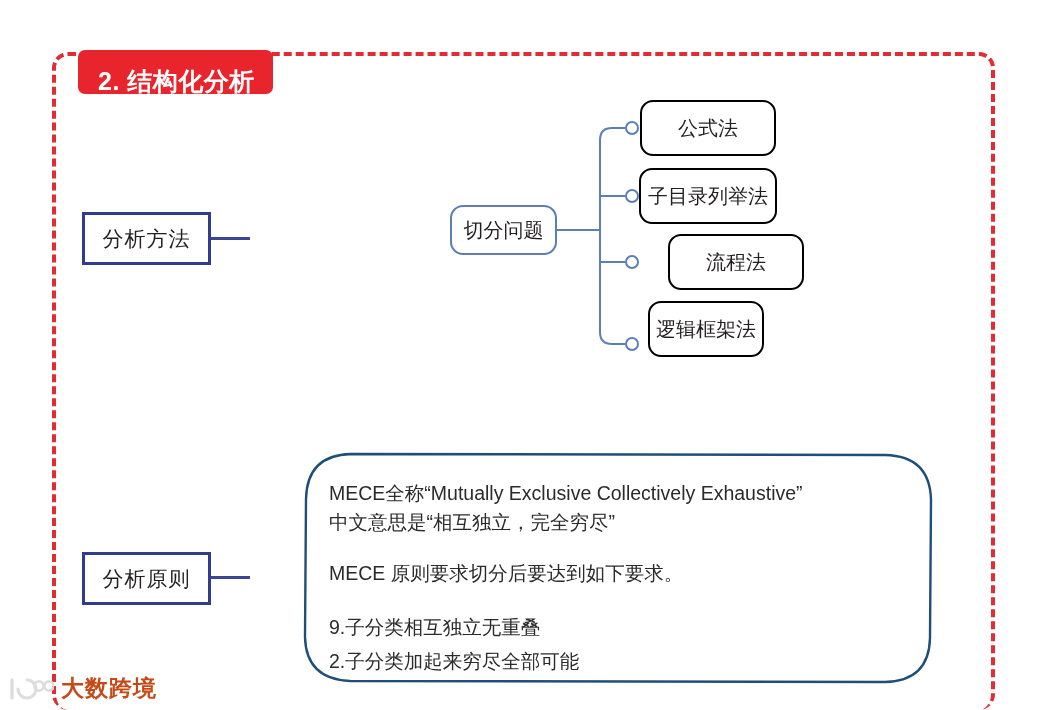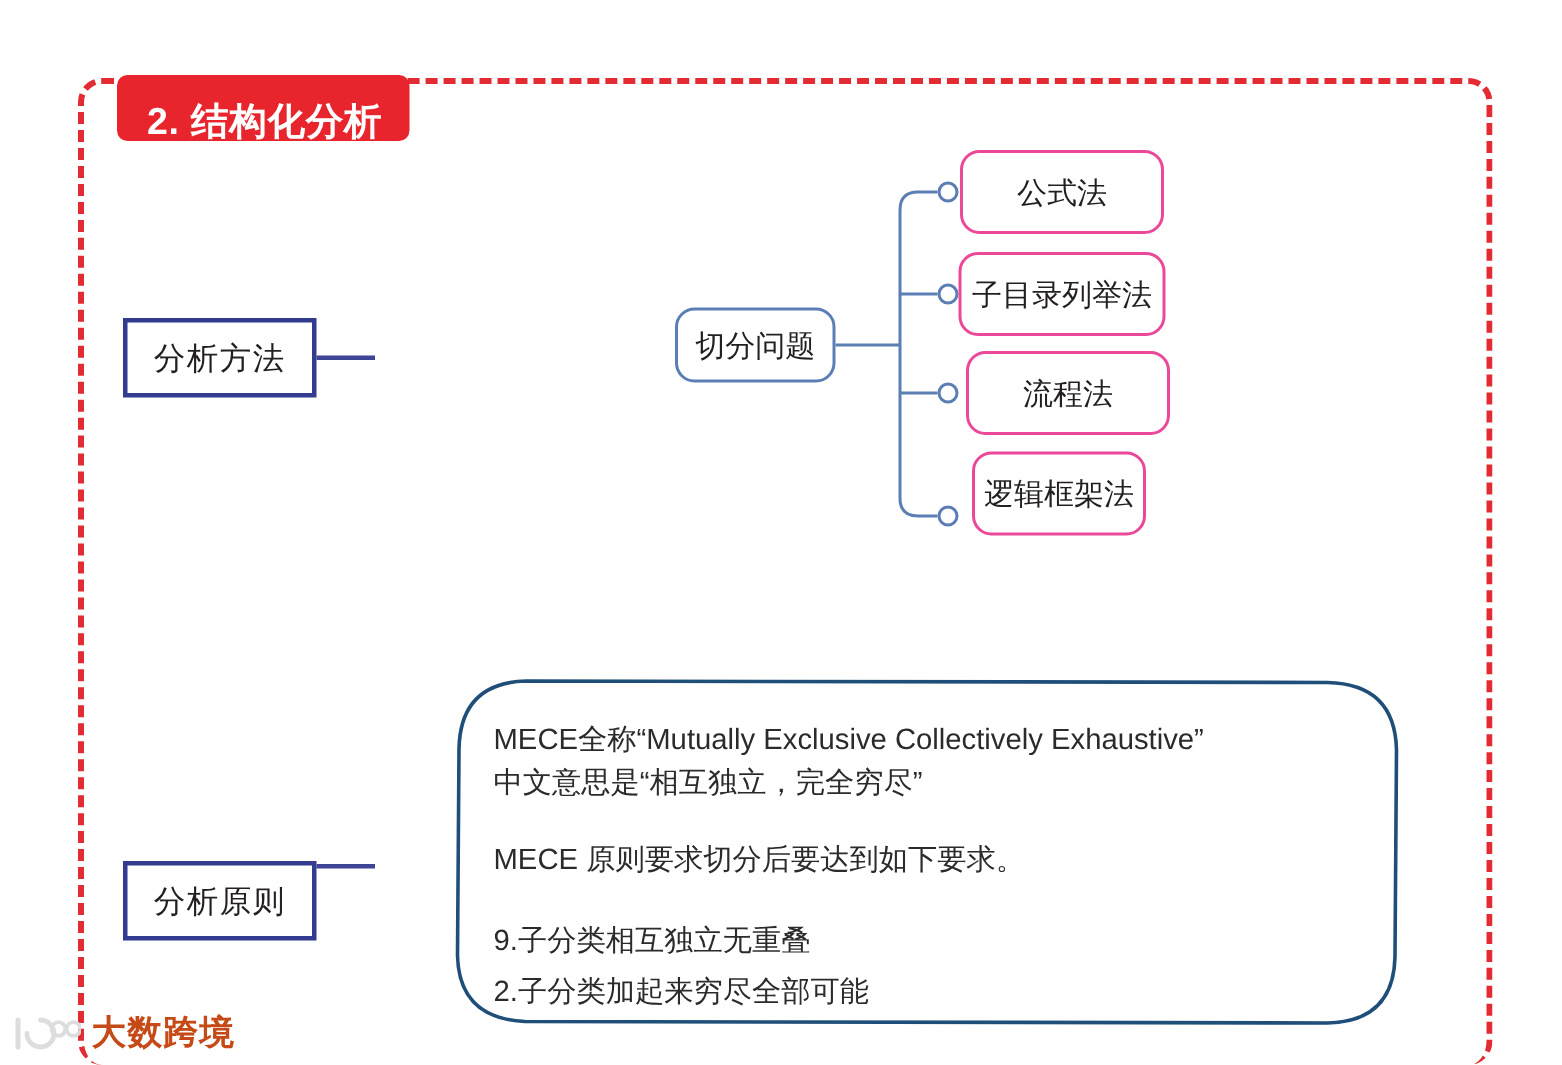"公式法" .branch-box { border: 2px solid #ec4899 -> 2px solid #000000 }
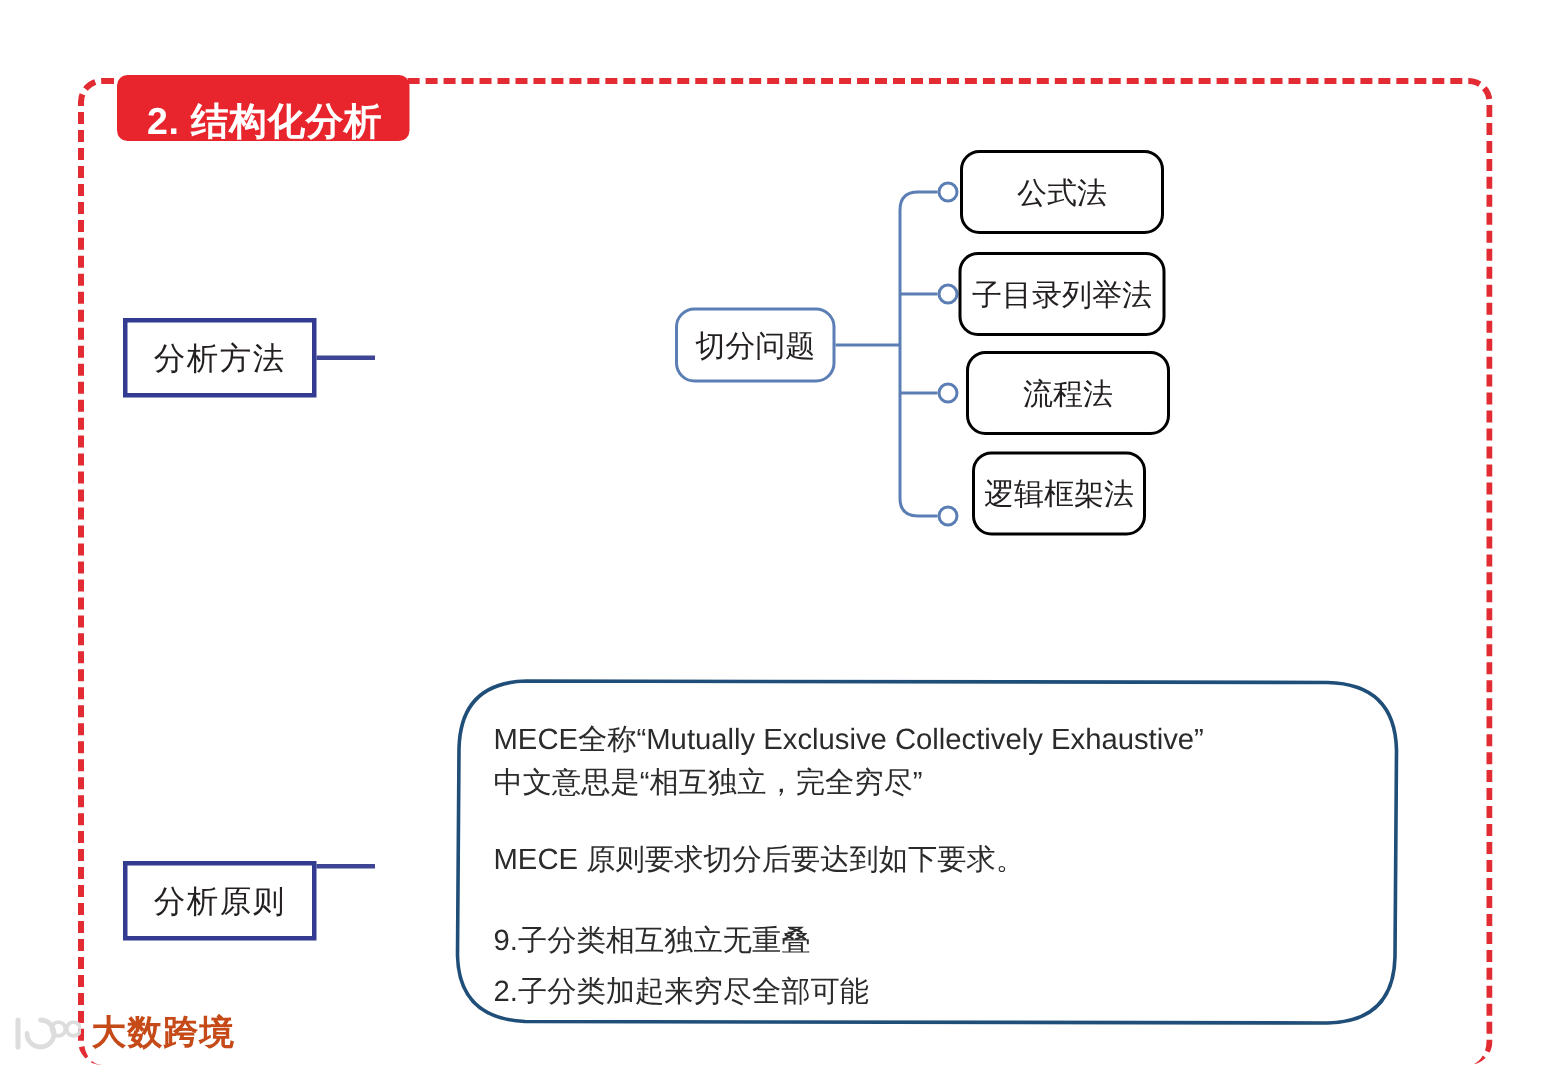"流程法" #branch-2 { left: 644px -> 668px }
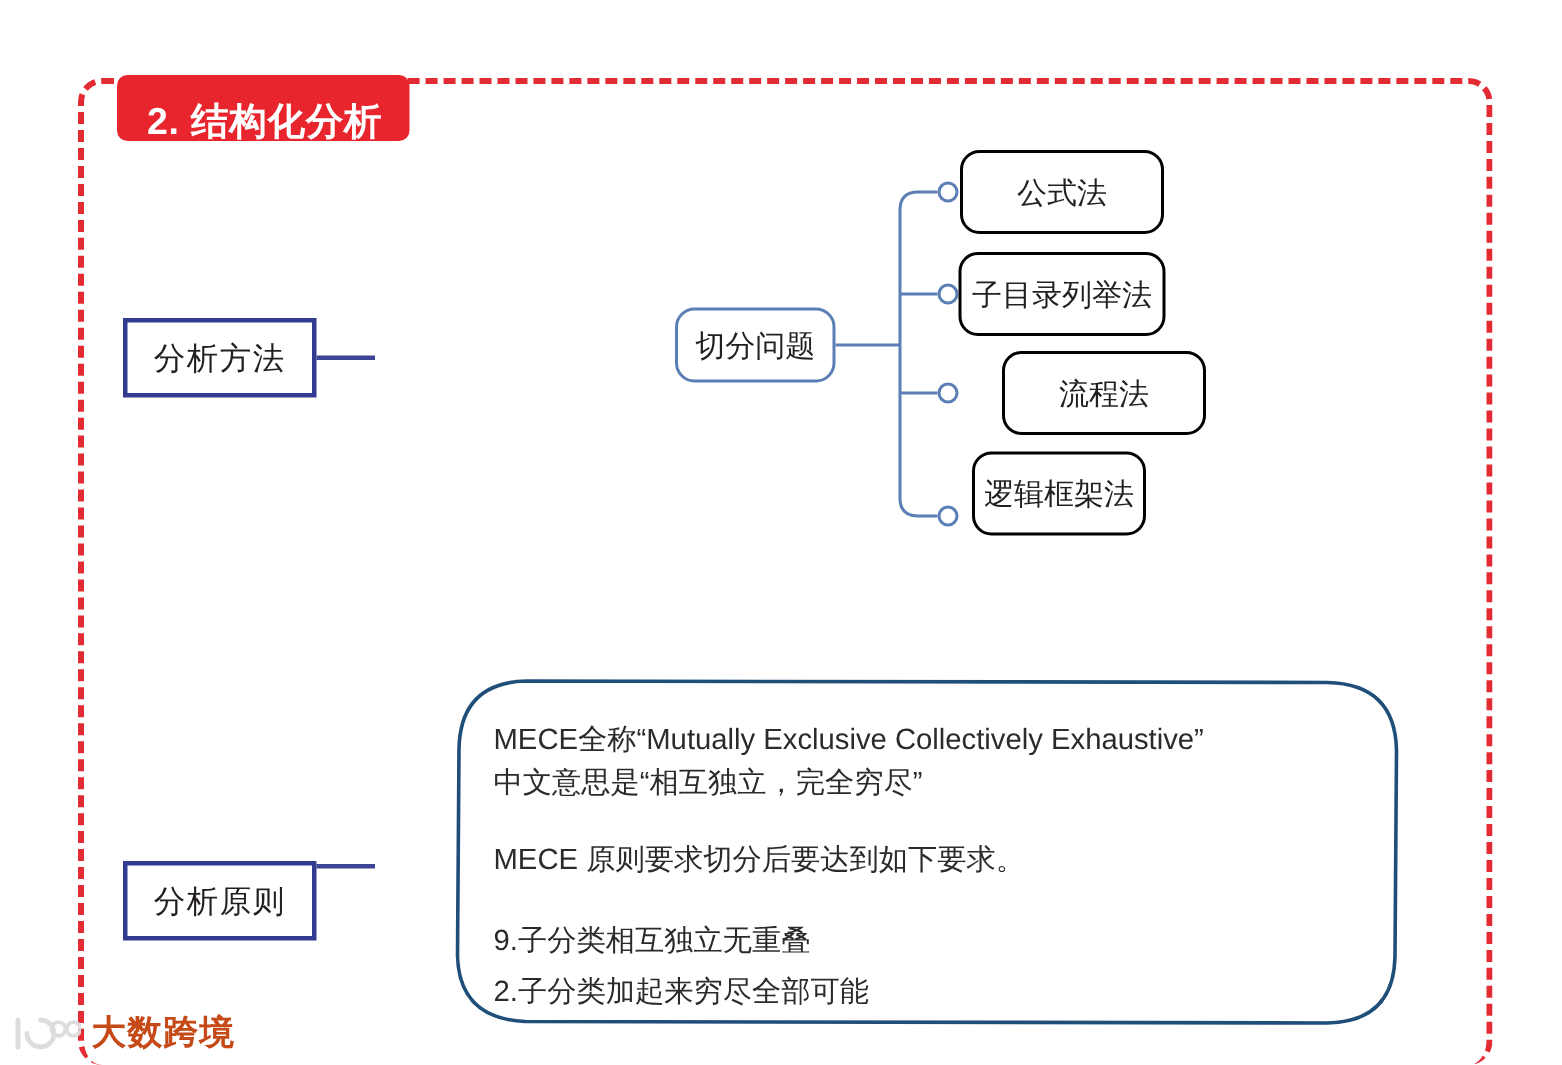"分析原则" #cat-principle { top: 574px -> 552px }
